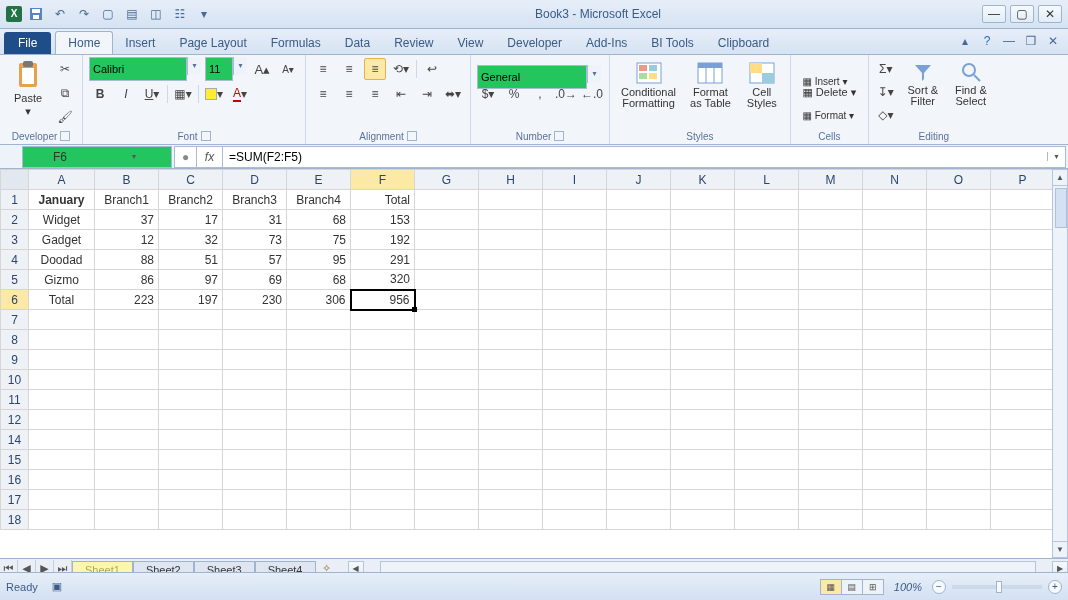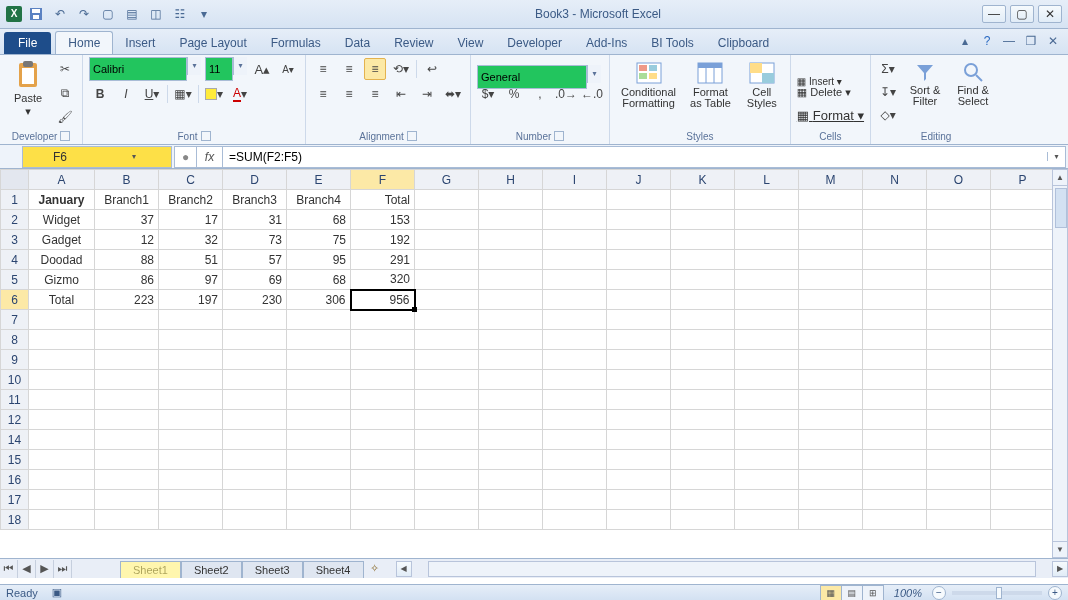"▦ Format ▾" span { font-size: 13px -> 10px; text-decoration: underline -> none }
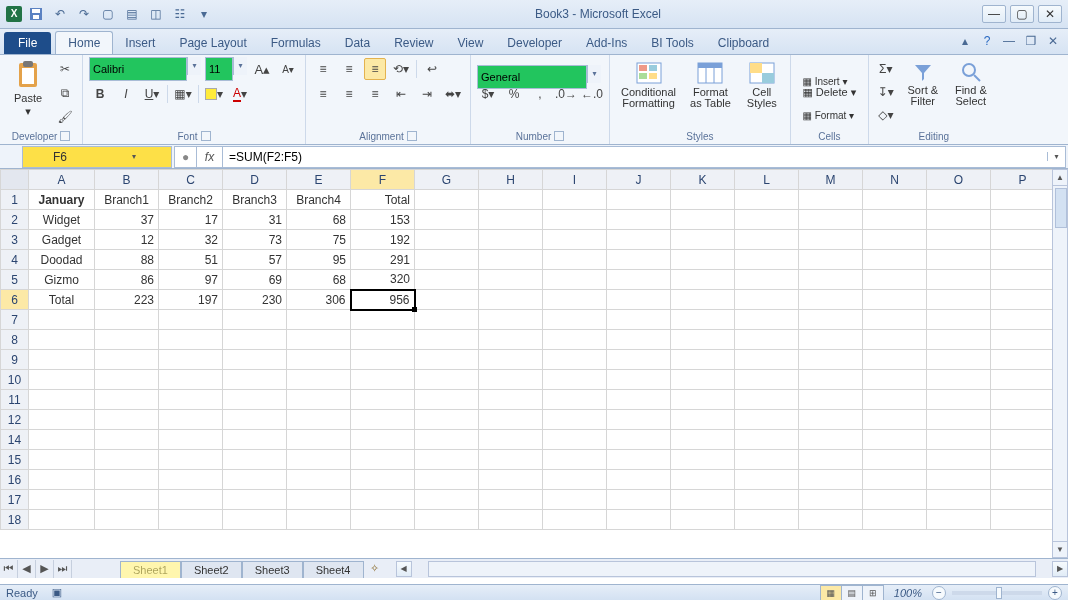"F6" .namebox { background: #fde047 -> #22c55e }
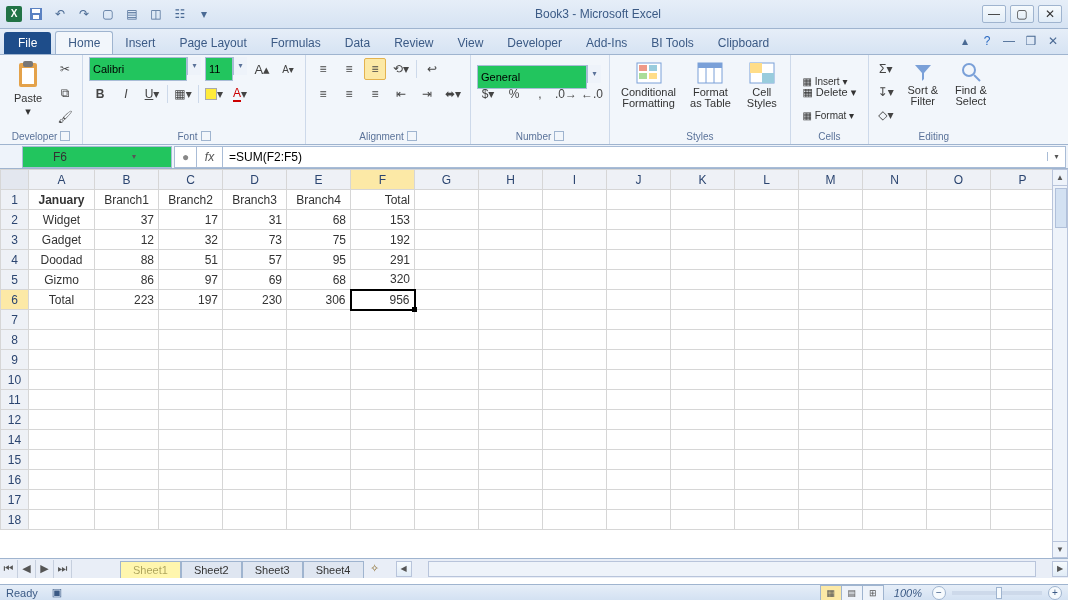"Sheet1" div { margin-left: 48px -> none }
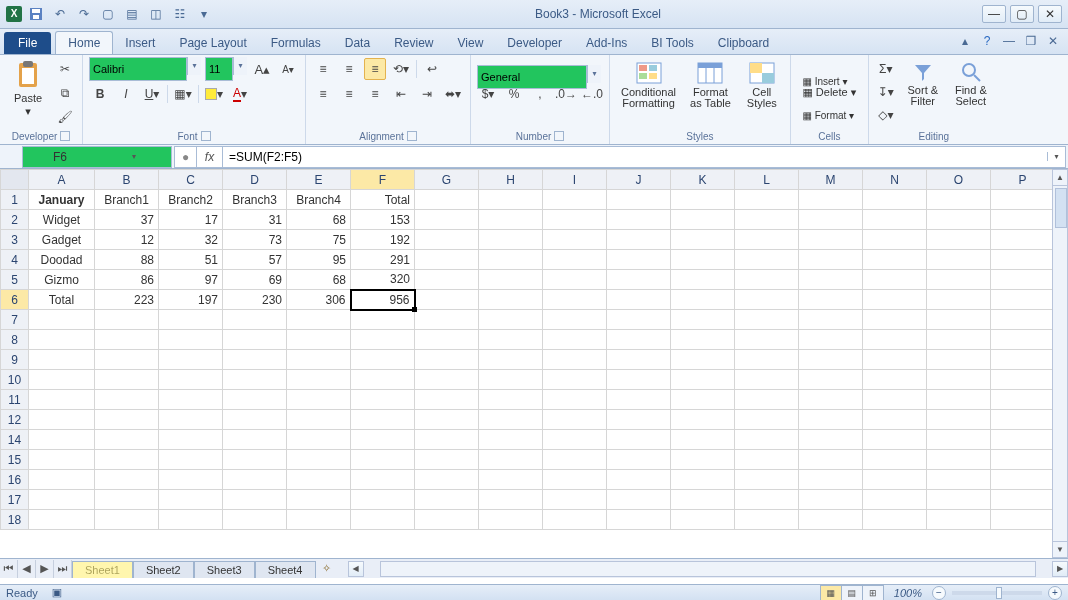"Ready" .status { height: 16px -> 28px }
